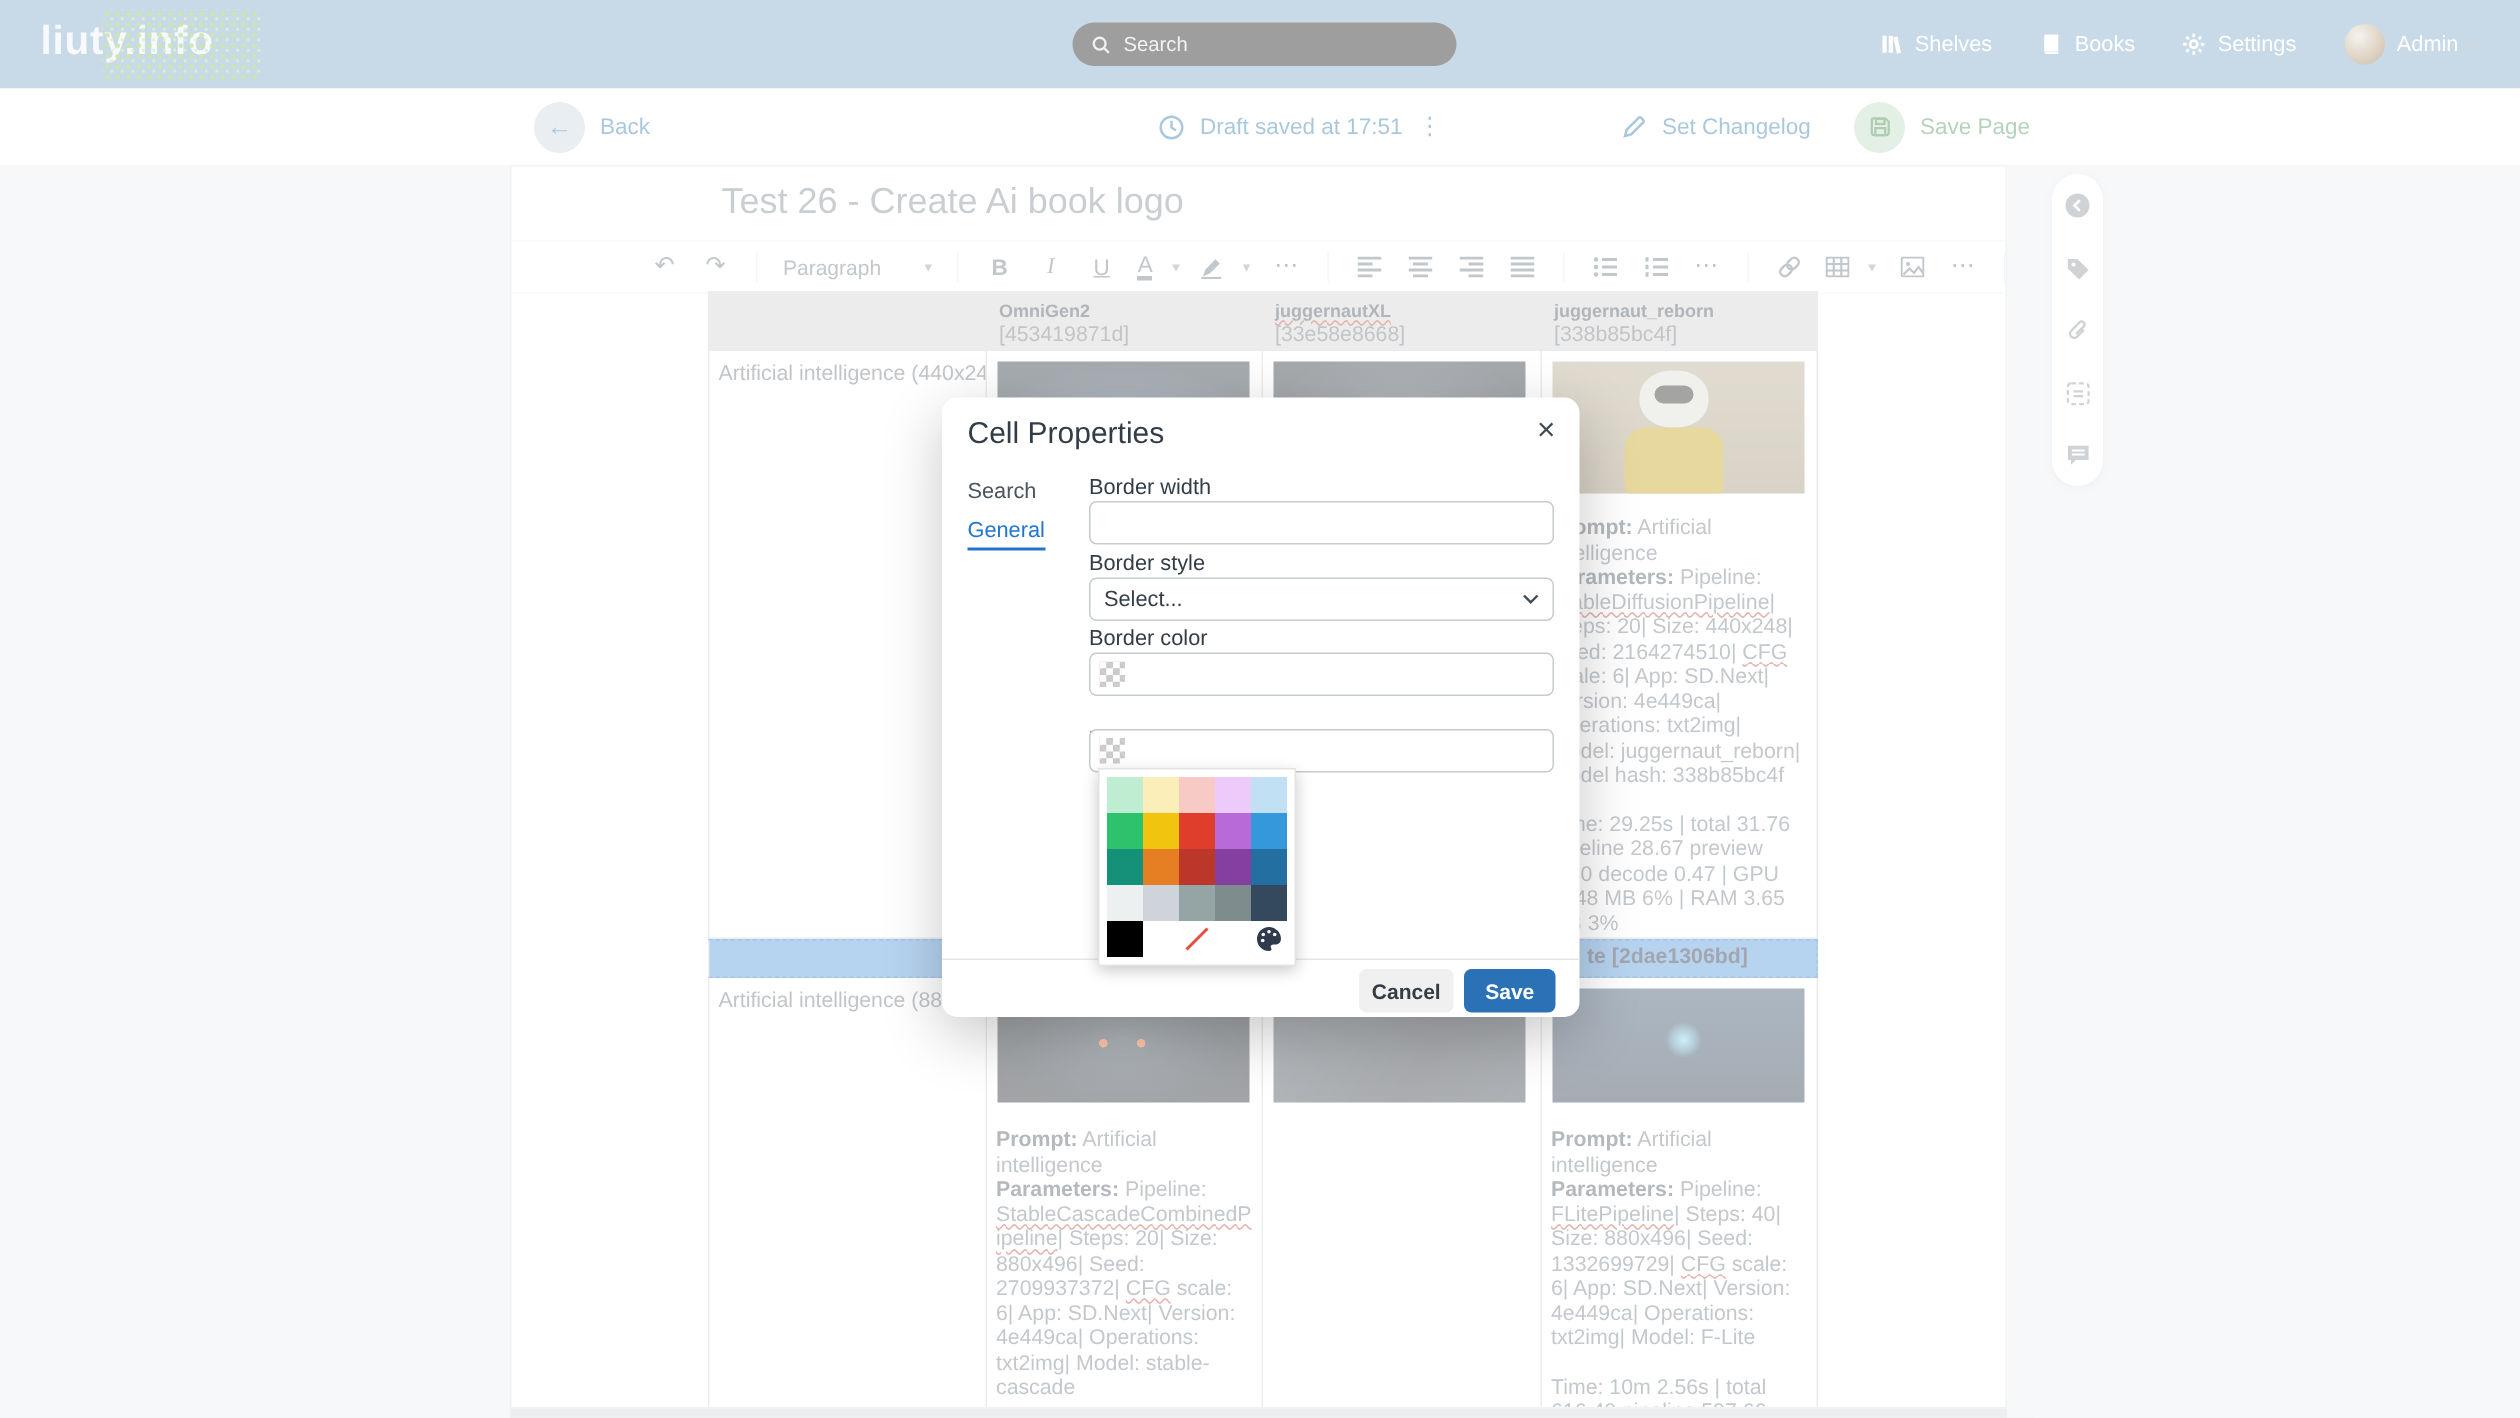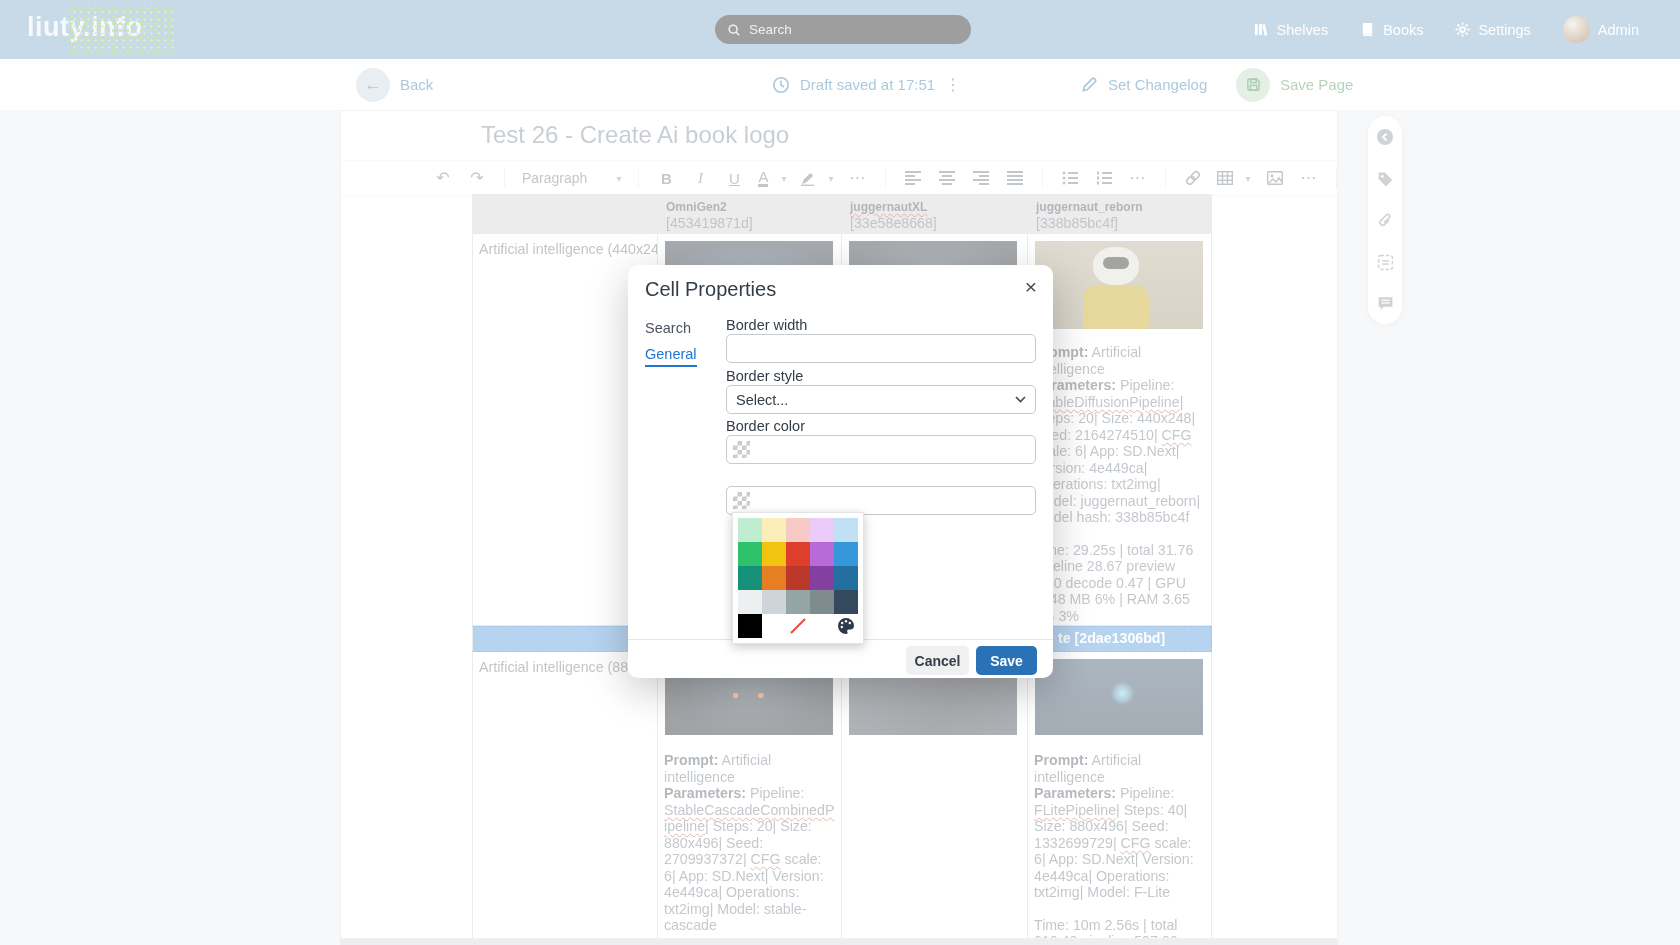"te [2dae1306bd]" .sel-text { color: #ffffff -> #0f172a }
